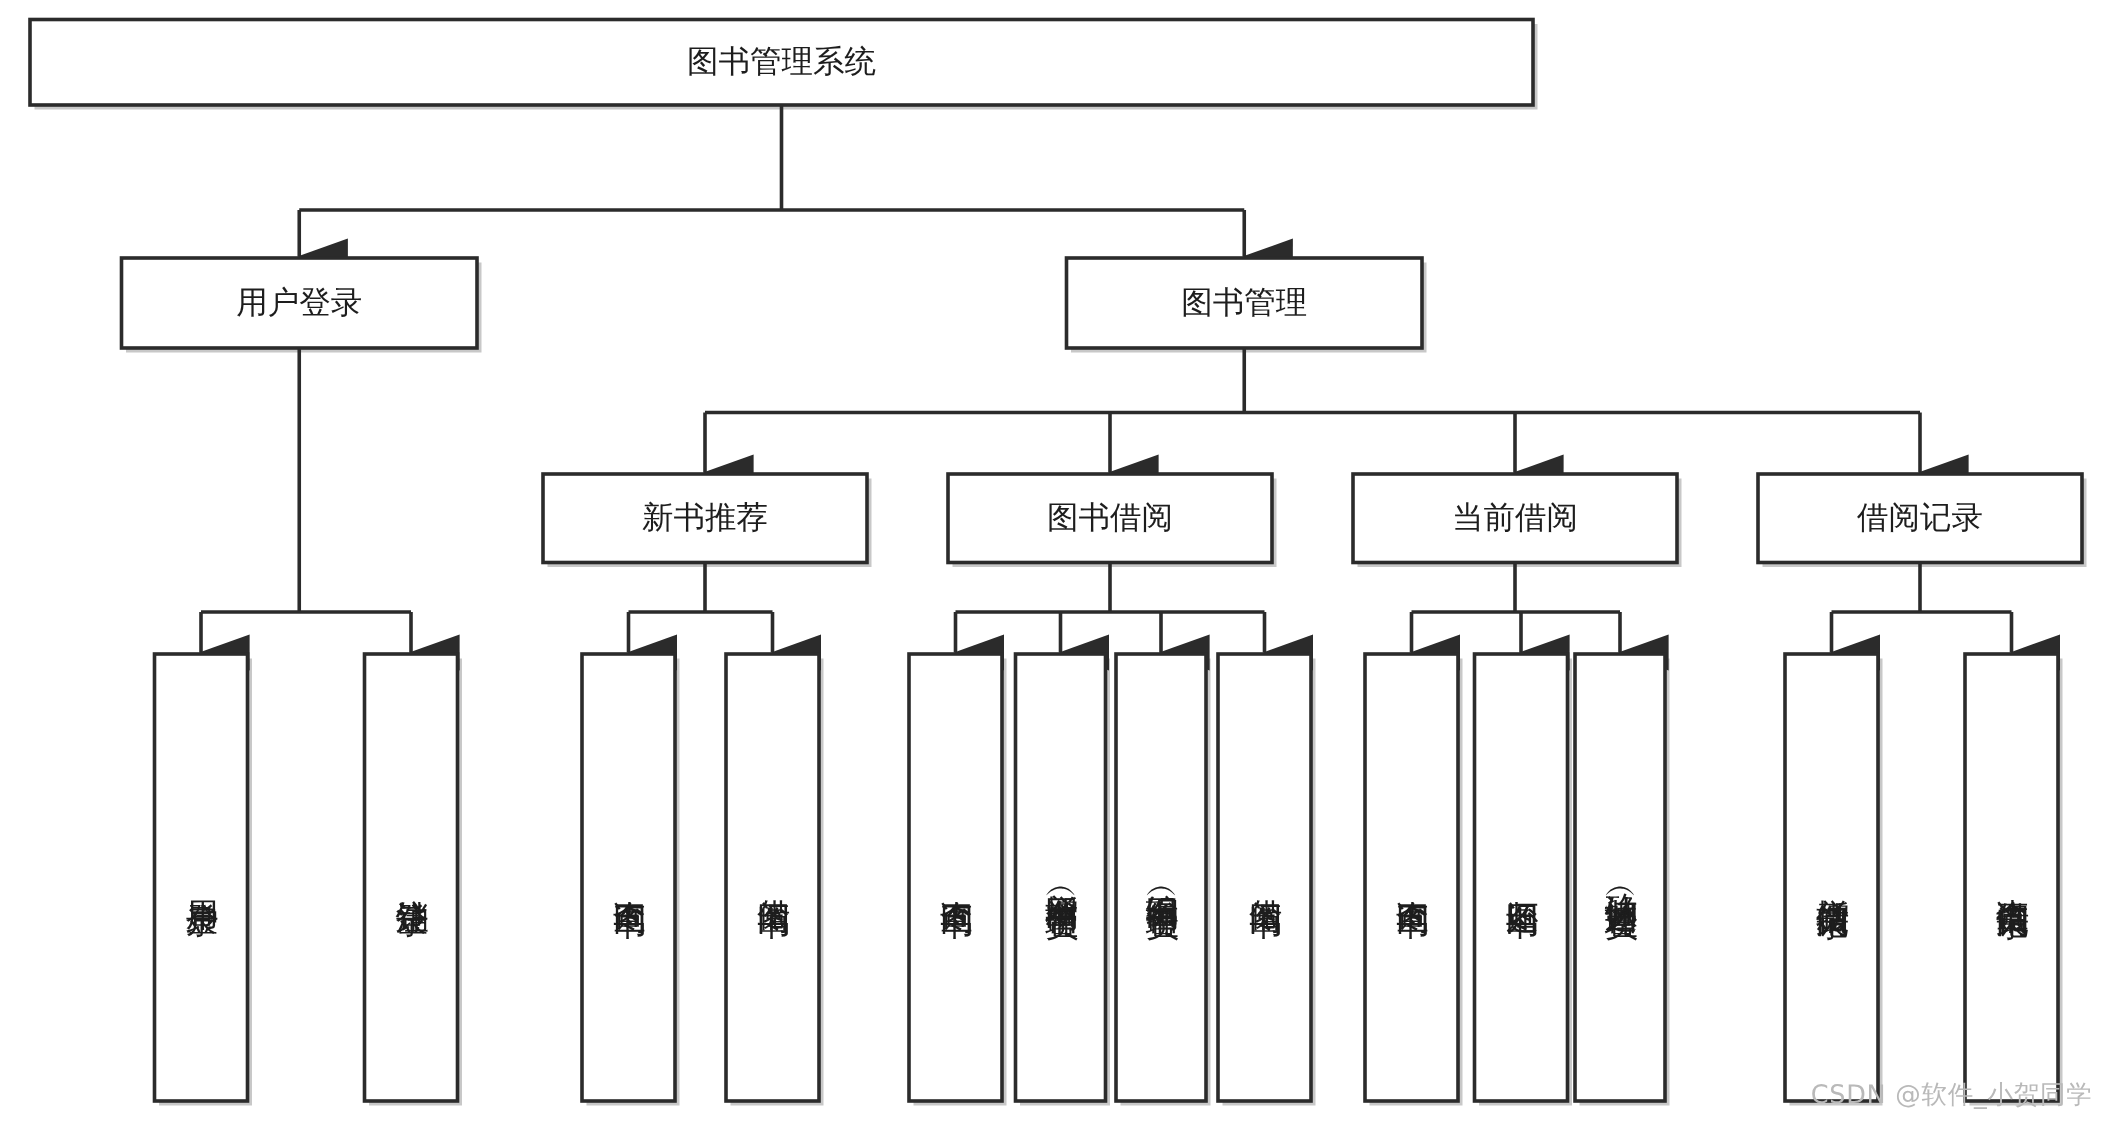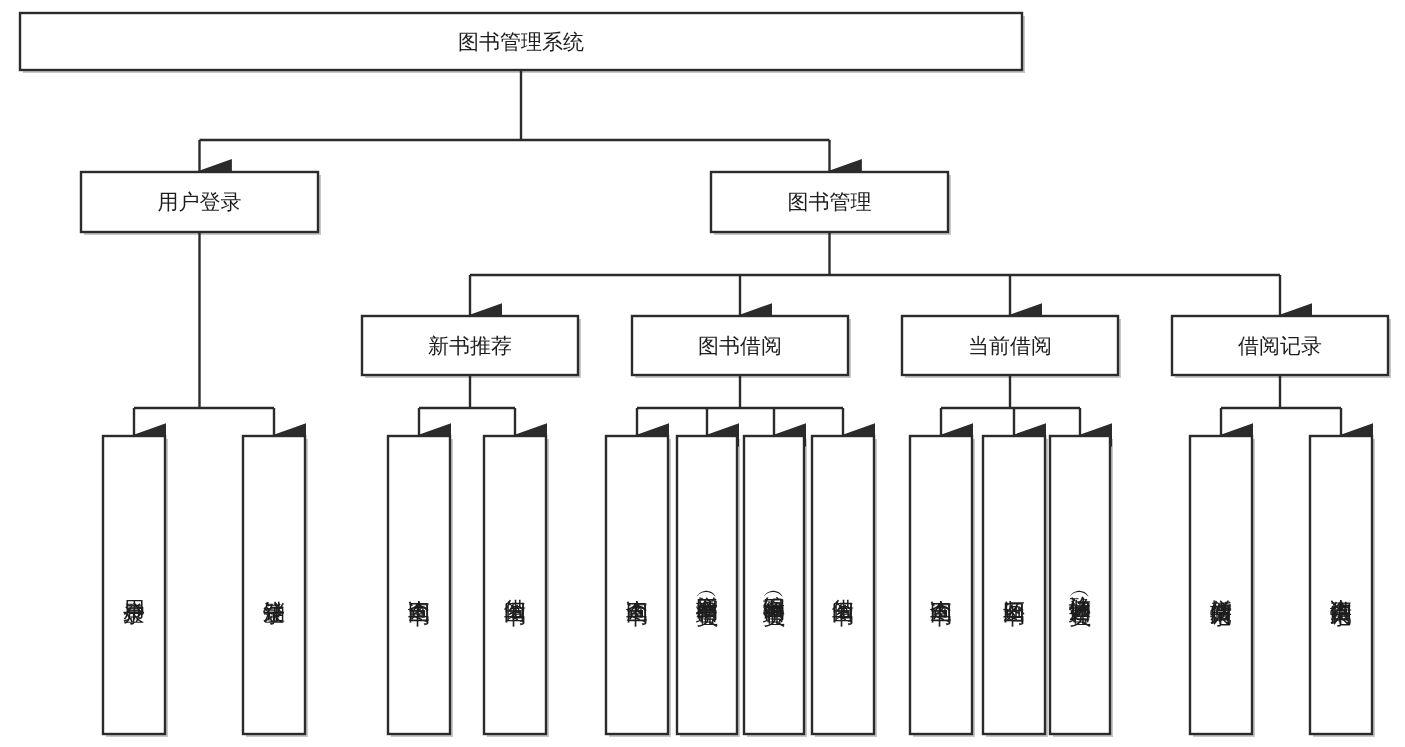"CSDN @软件_小贺同学" div.watermark { html: none -> <div>CSDN @软件_小贺同学</div> }
